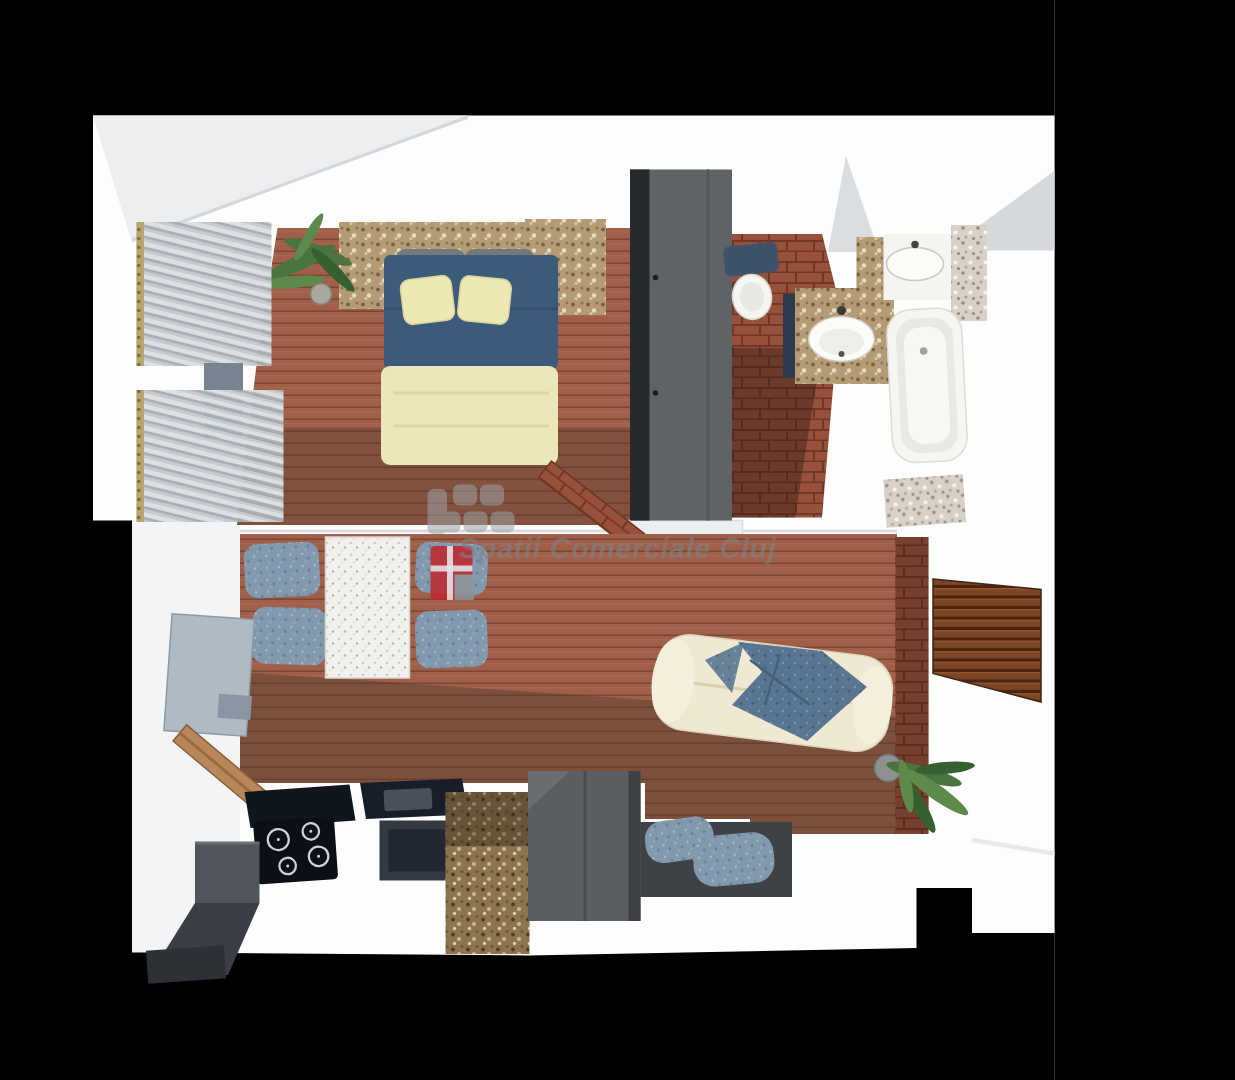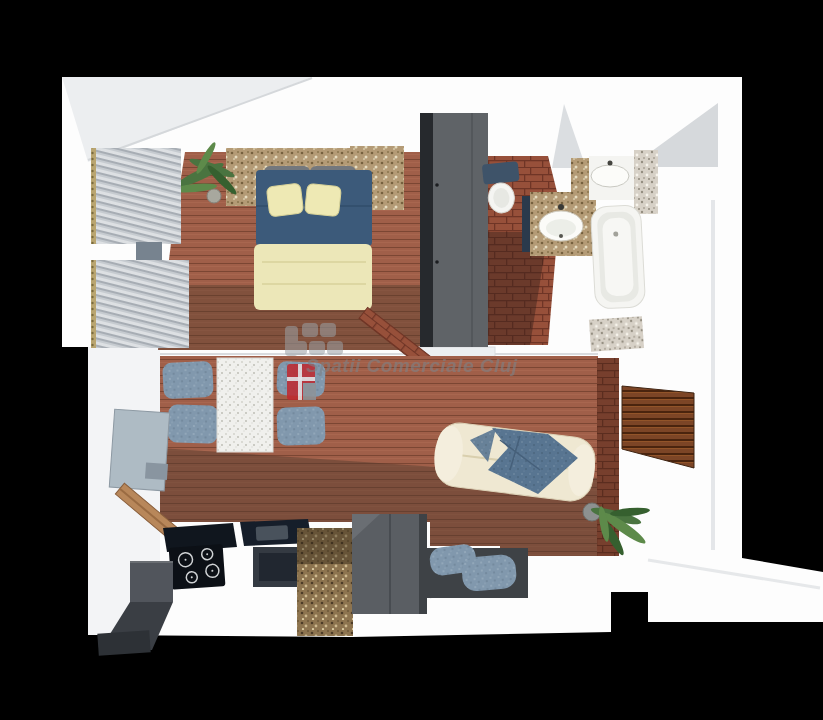"Spatii Comerciale Cluj" .stage { width: 823px -> 703px }
